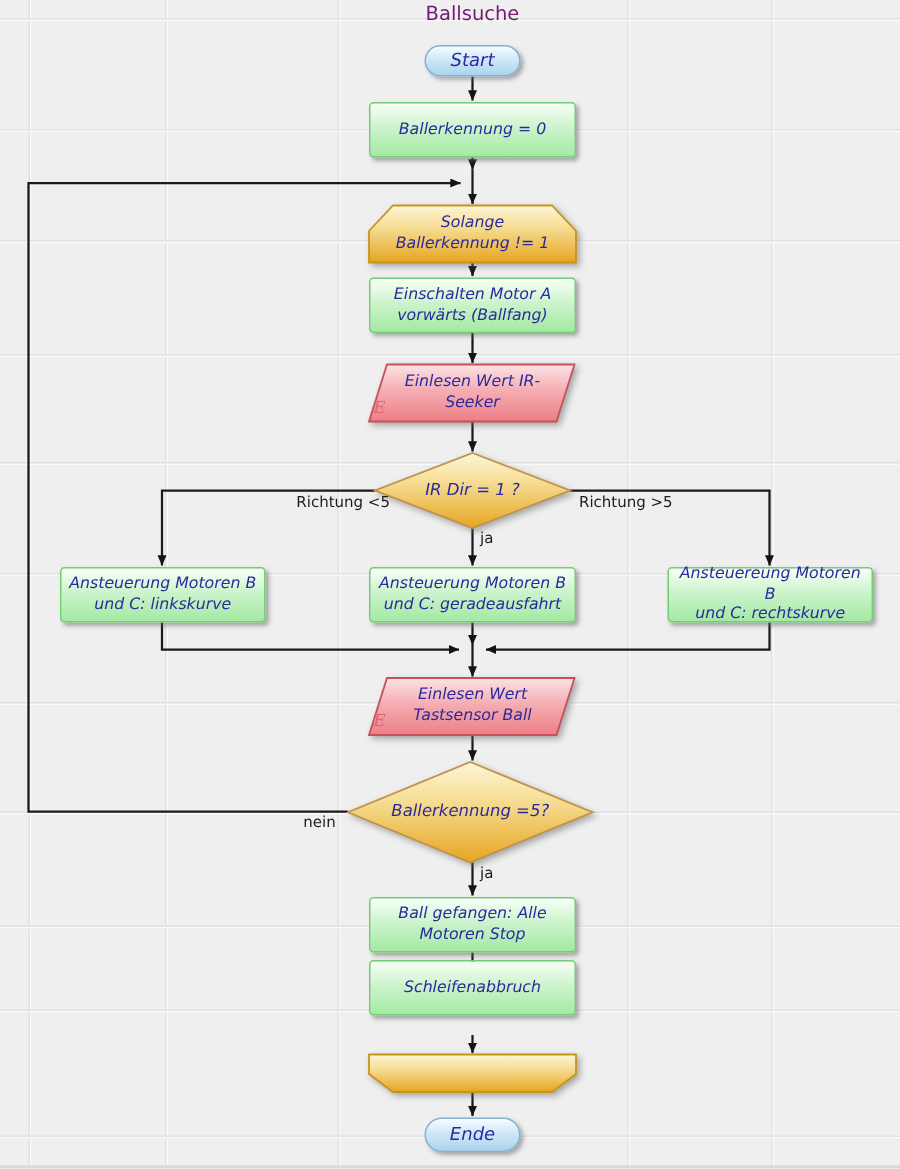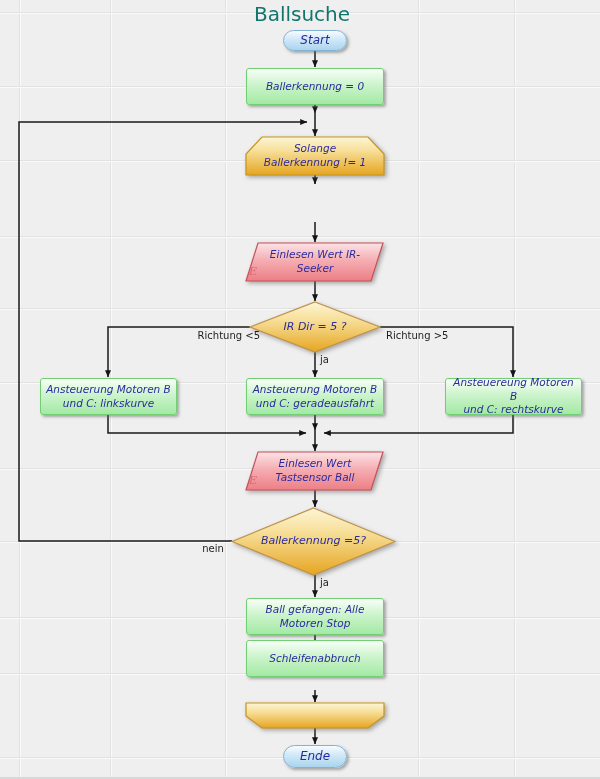"Ballsuche" .title { color: #0f766e -> #701a75; font-size: 20px -> 13px; left: 202px -> 215px }
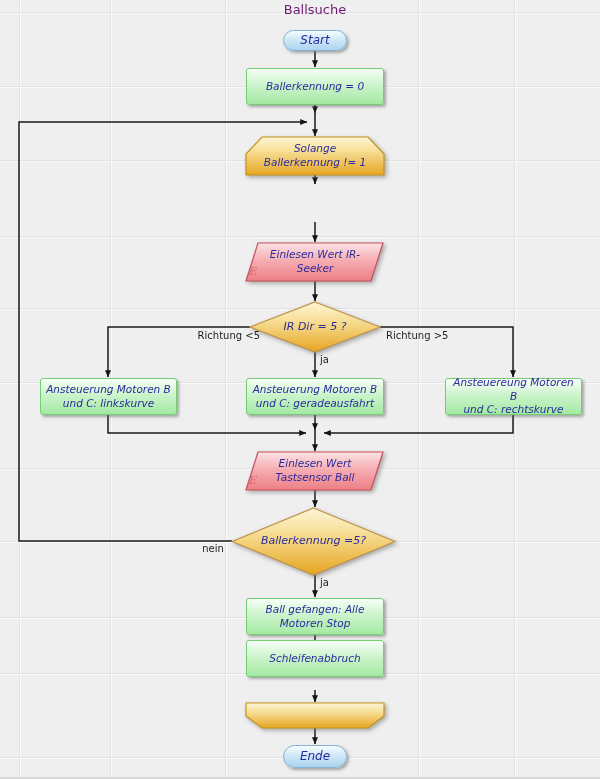"Einschalten Motor A" div.node { html: none -> <div> <span>Einschalten Motor A vorwärts (Ballfang)</span> </div> }
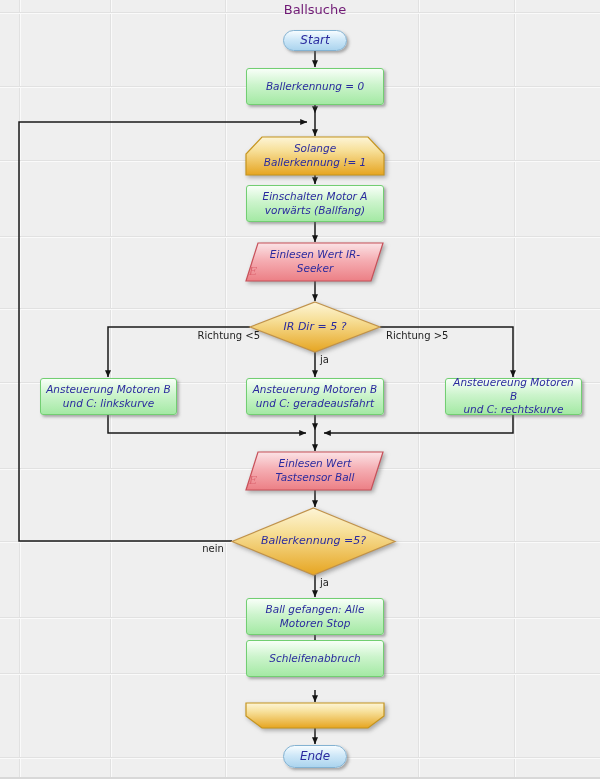"IR Dir = 5 ?" span.node-label { text: 5 -> 1 }
